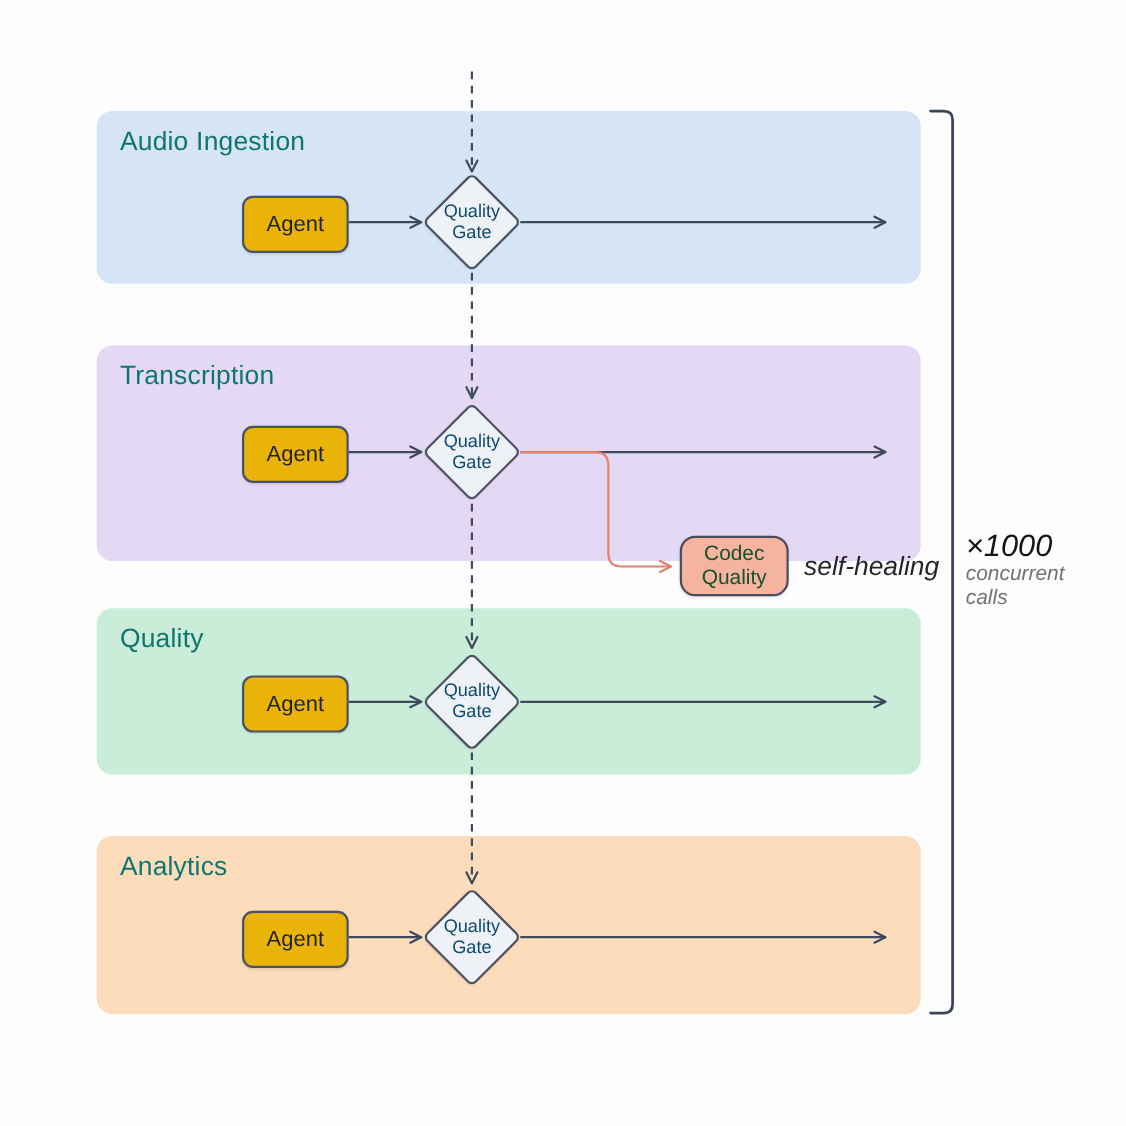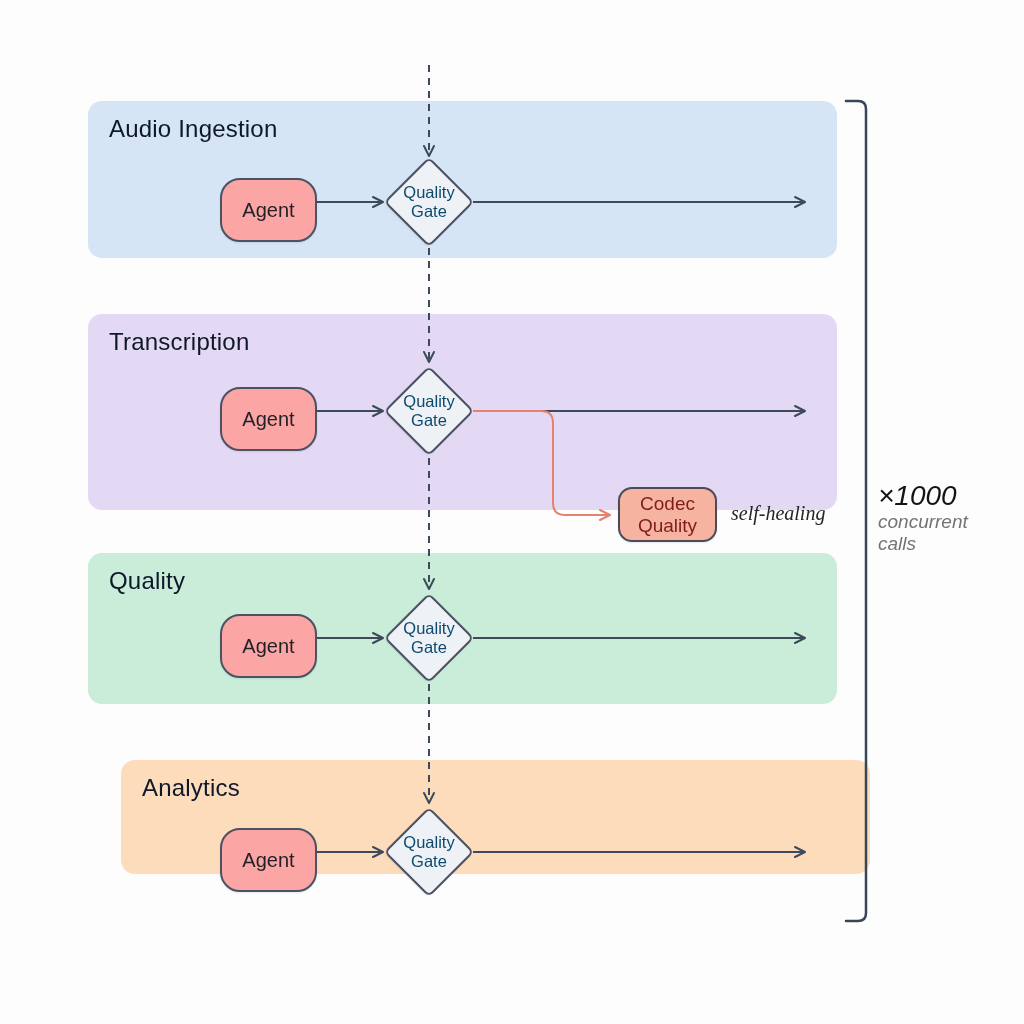"Audio Ingestion" .band-title { color: #0f172a -> #0f766e }
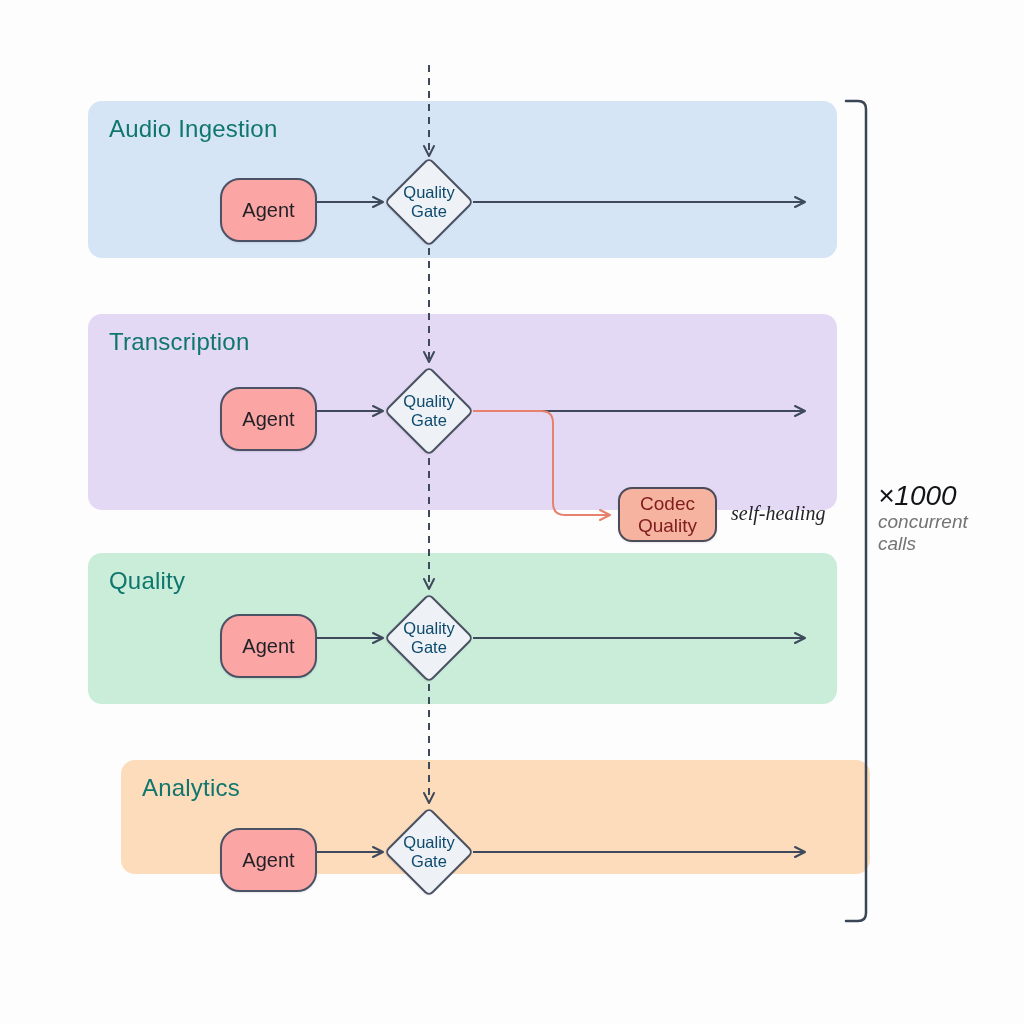"Agent" .node-agent { background: #fca5a5 -> #eab308; border-radius: 20px -> 10px; height: 64px -> 52px }
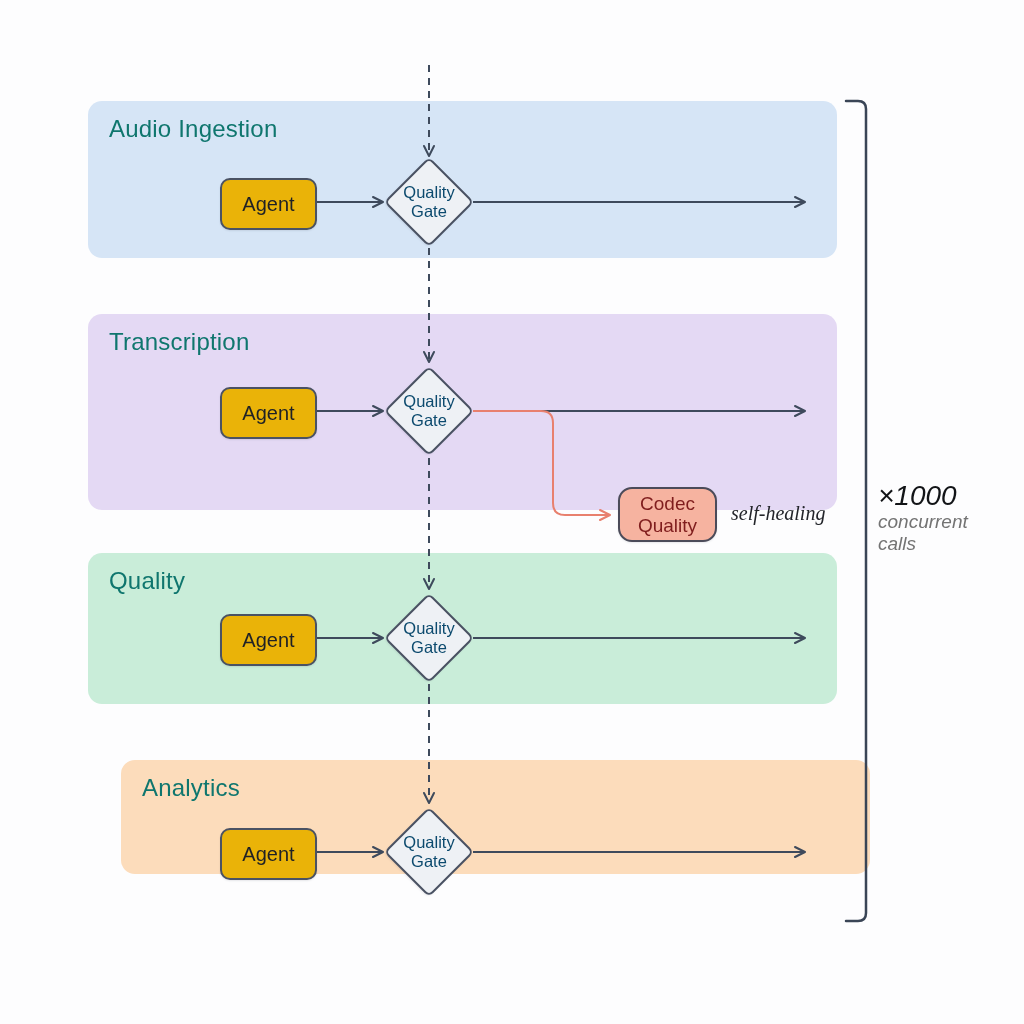"Codec" .node-resolver { color: #7f1d1d -> #14532d }
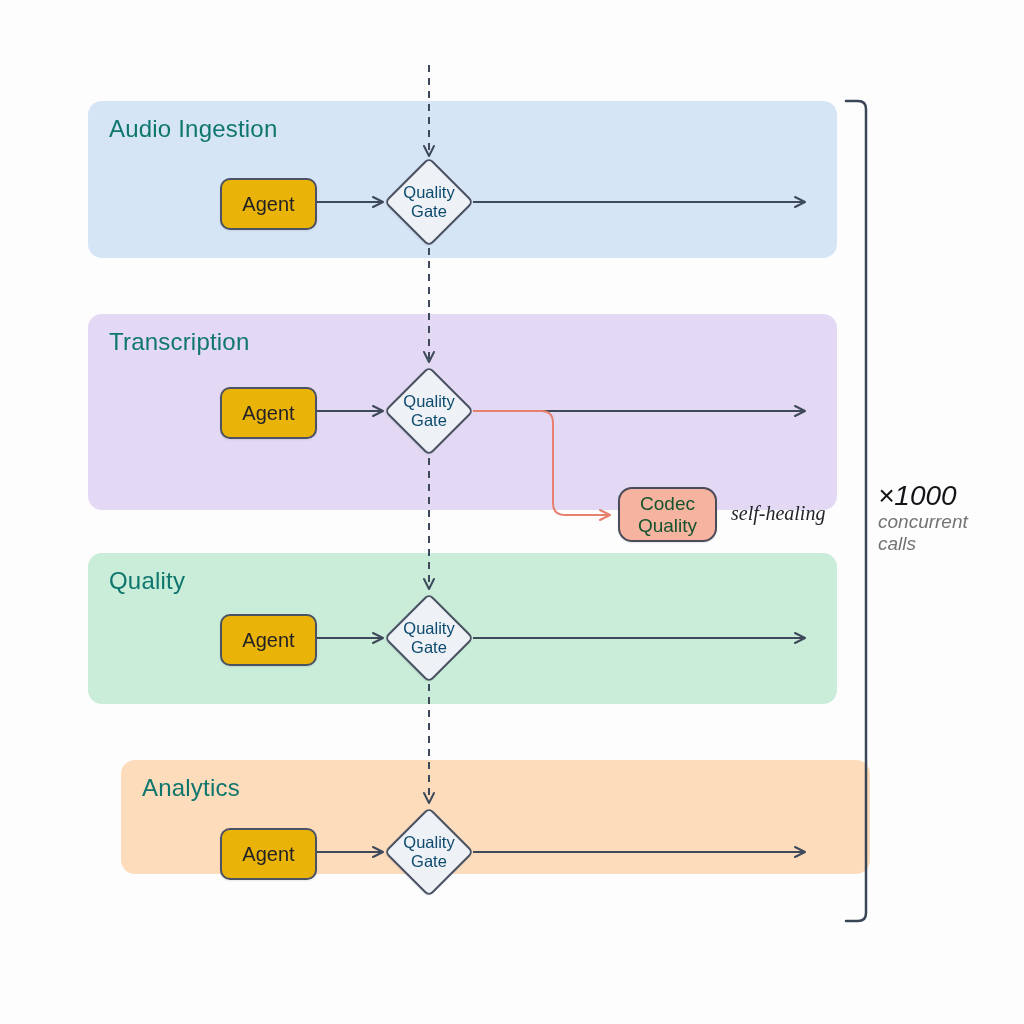"self-healing" .self-healing { font-family: Liberation Serif, serif -> none; font-size: 20px -> 24px }
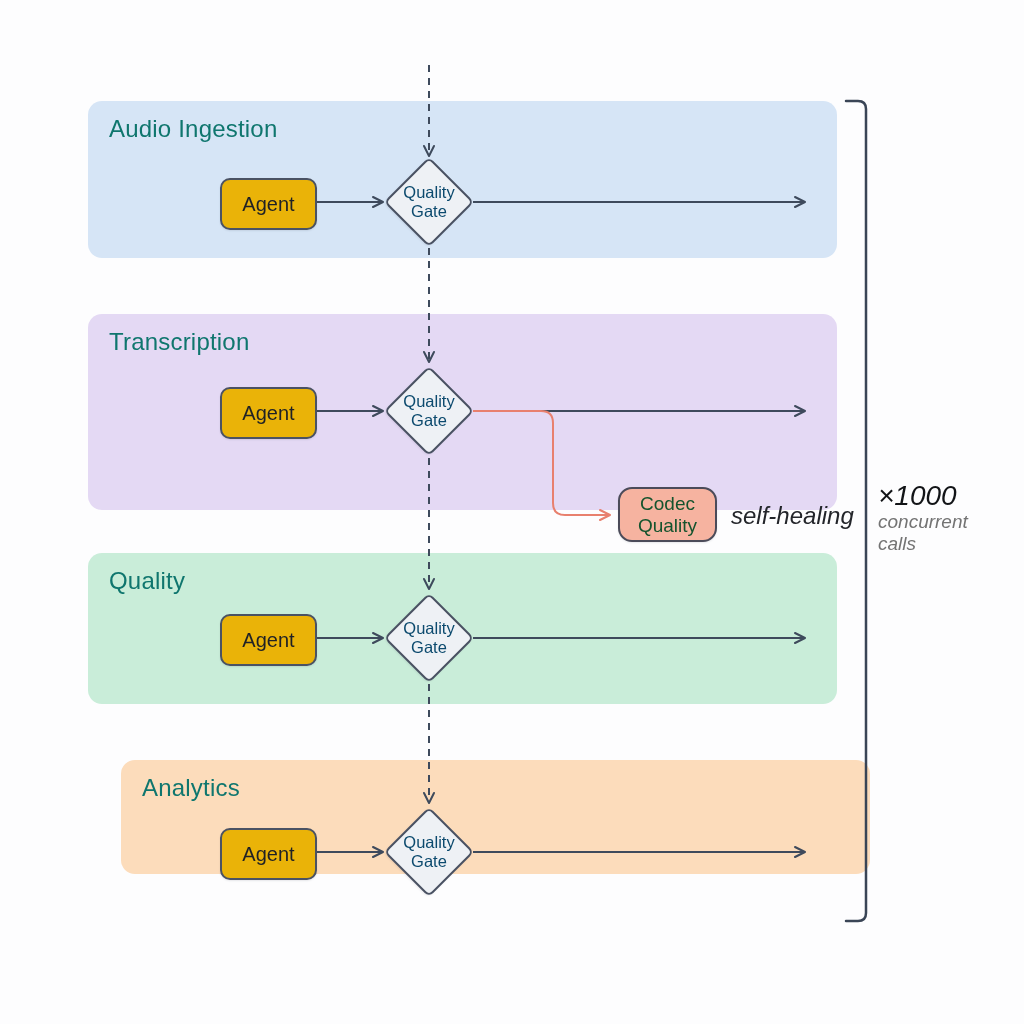"Analytics" .band-analytics { height: 114px -> 162px; margin-left: 33px -> none }
